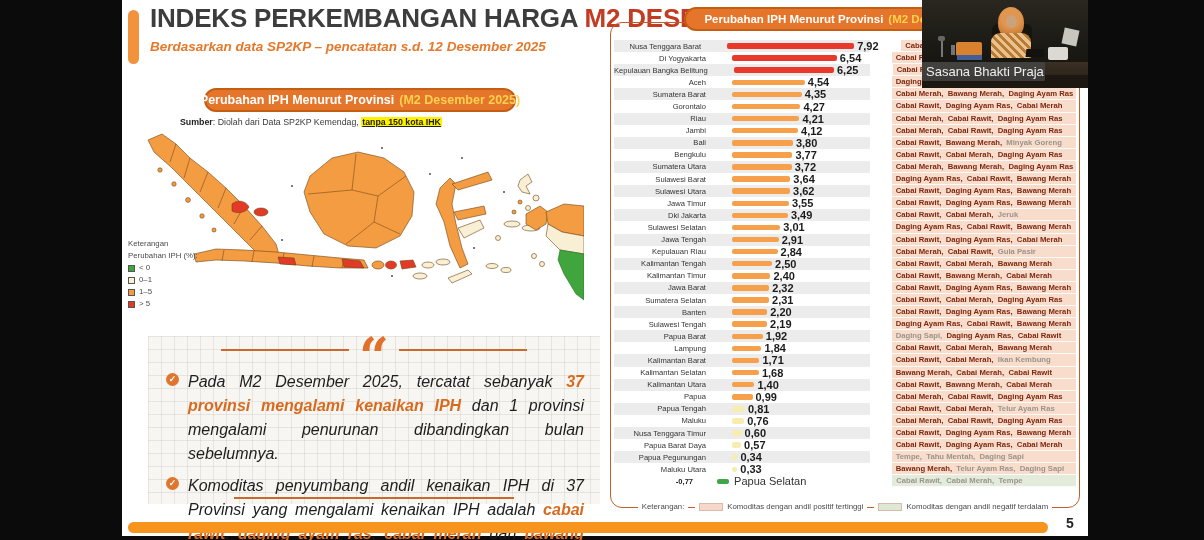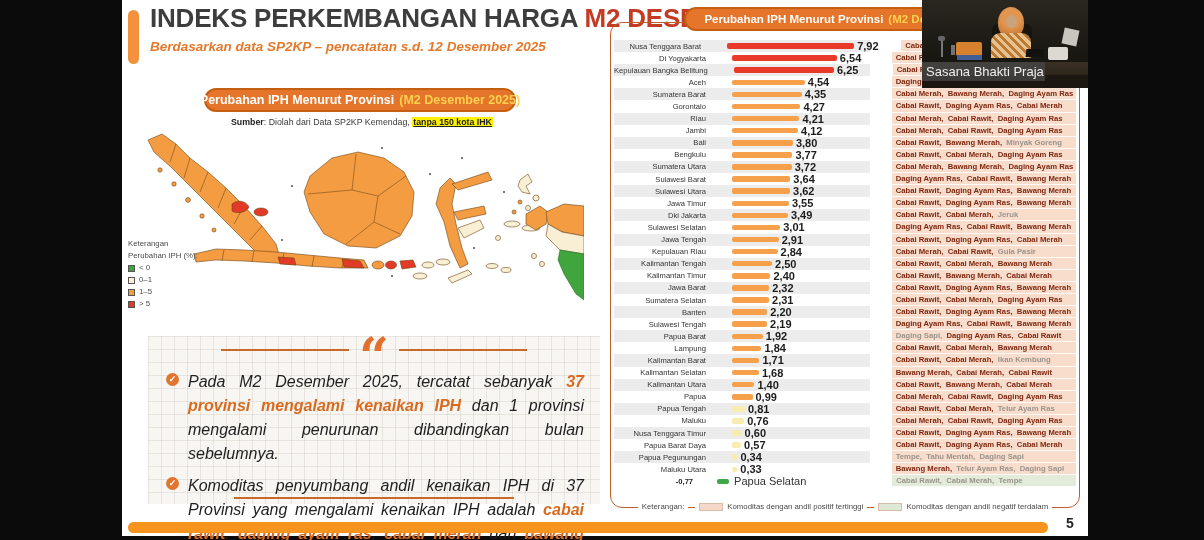"Sumber: Diolah dari Data SP2KP" .source { text-align: center -> left }
